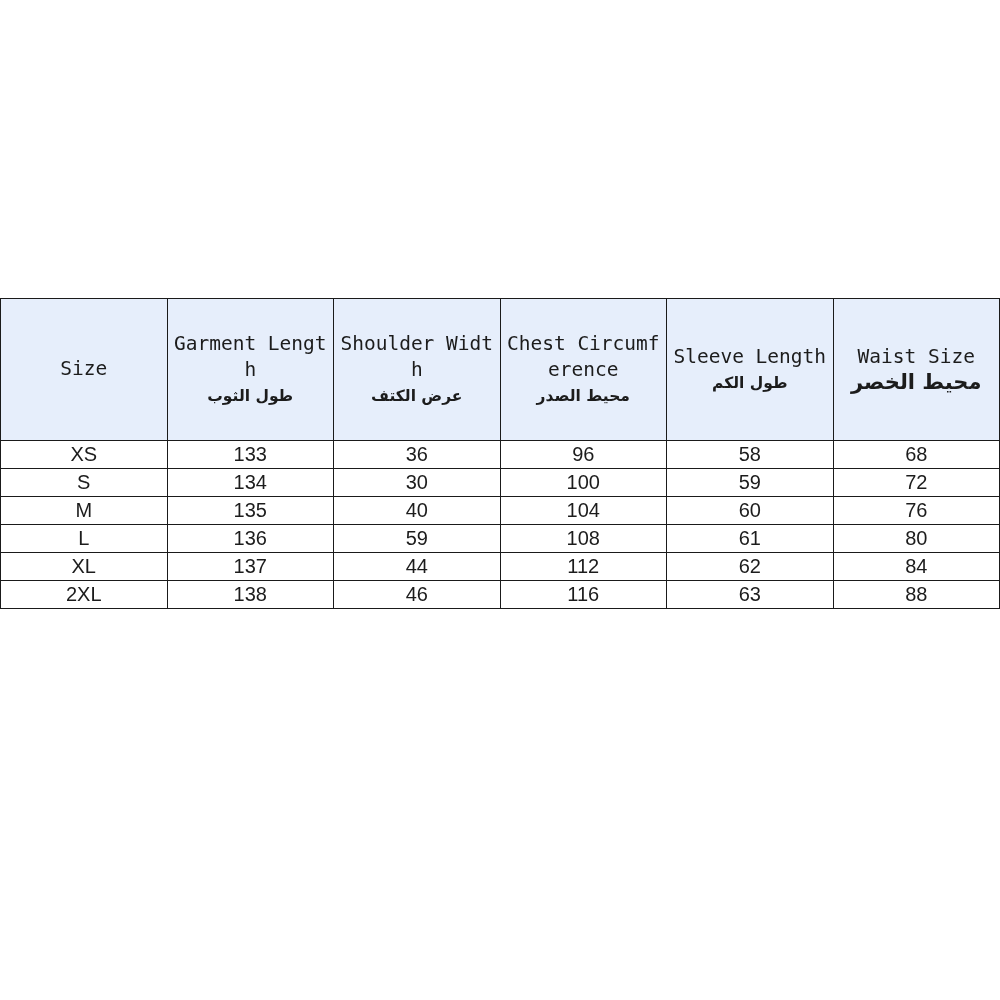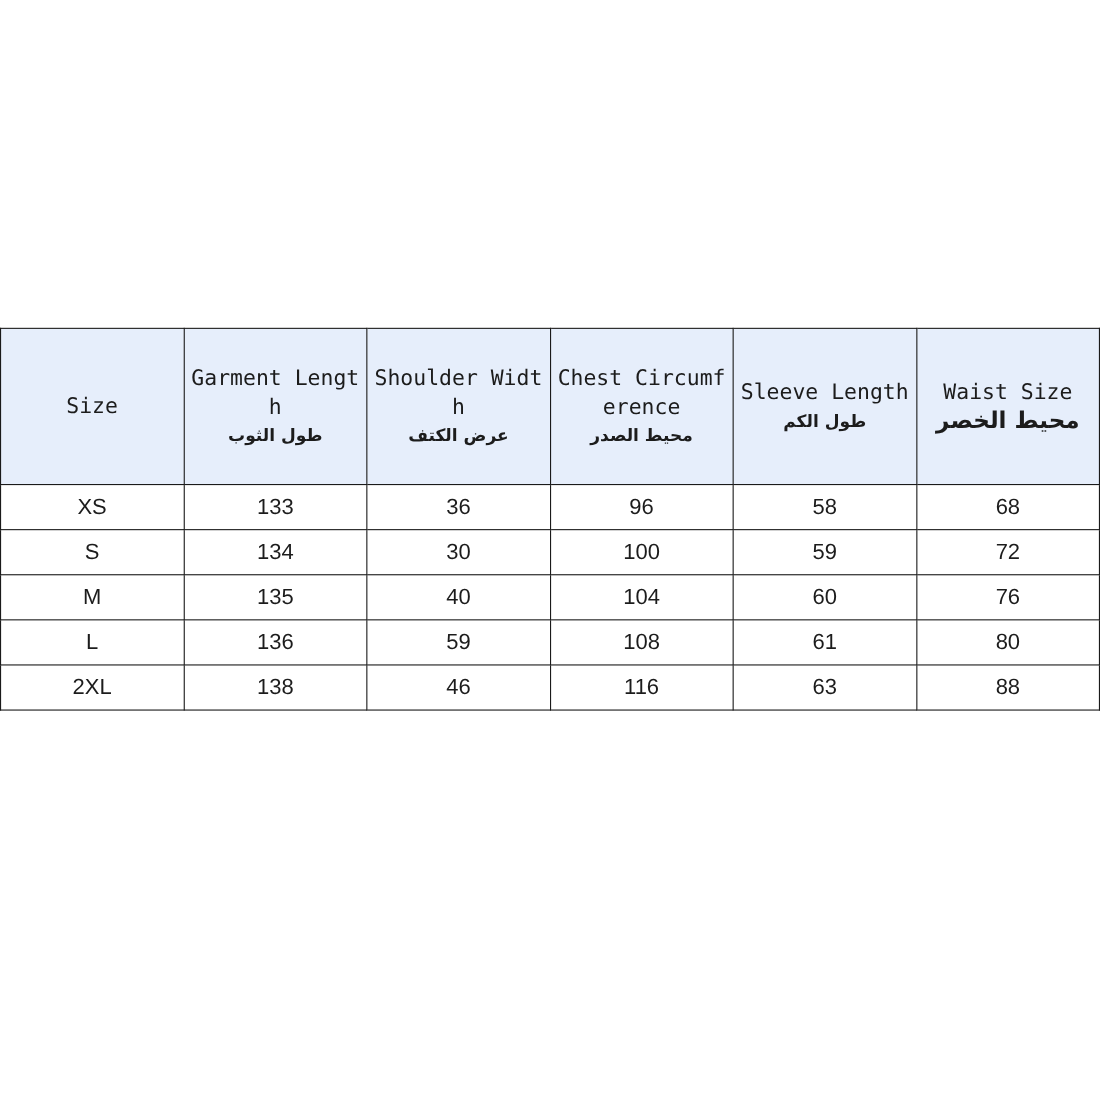"XS" tr.data-row { height: 41px -> 28px }
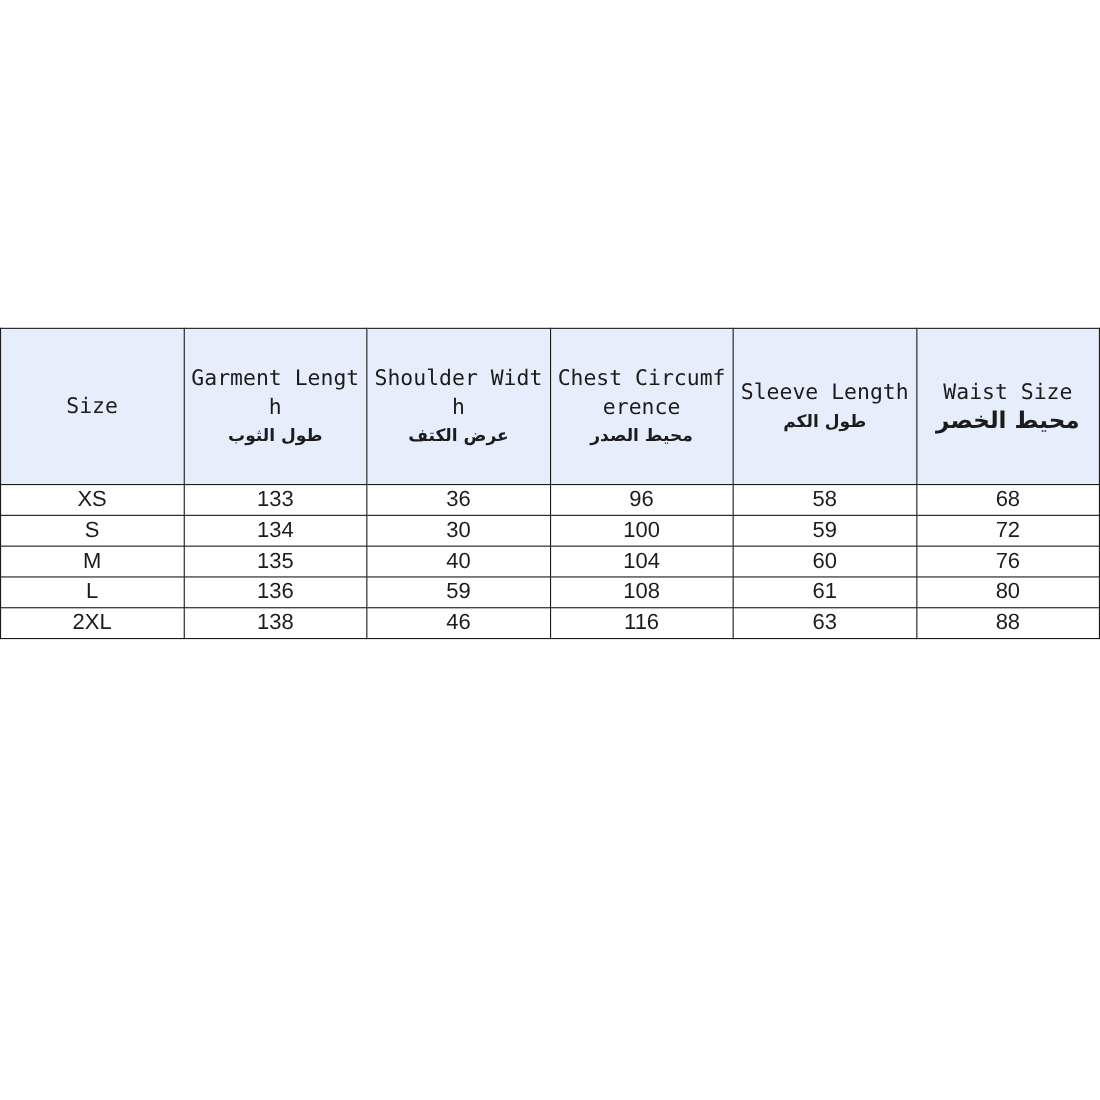"XL" tr.data-row { html: none -> <tr> <td>XL</td> <td>137</td> <td>44</td> <td>112</td> <td>62</td> <td>84</td> </tr> }
